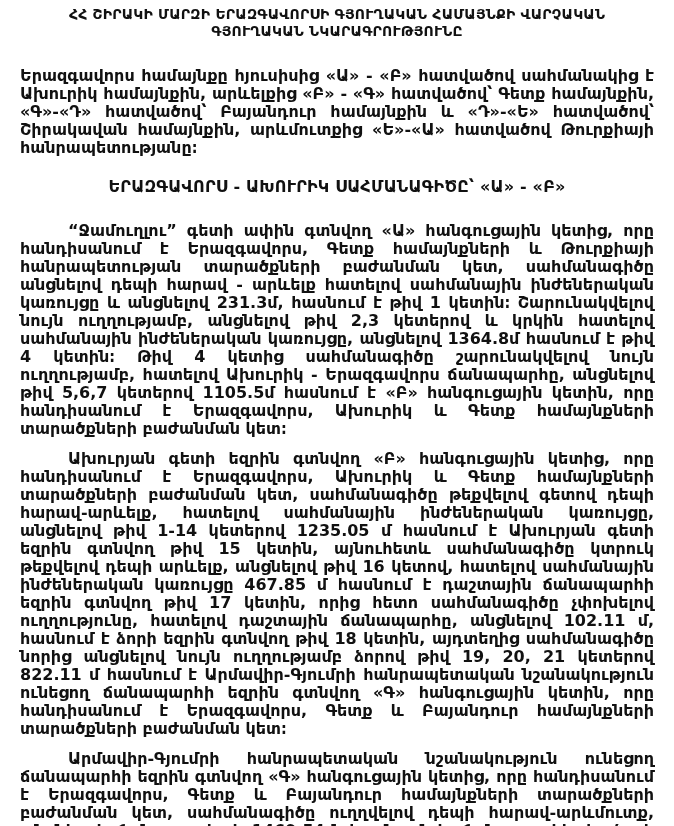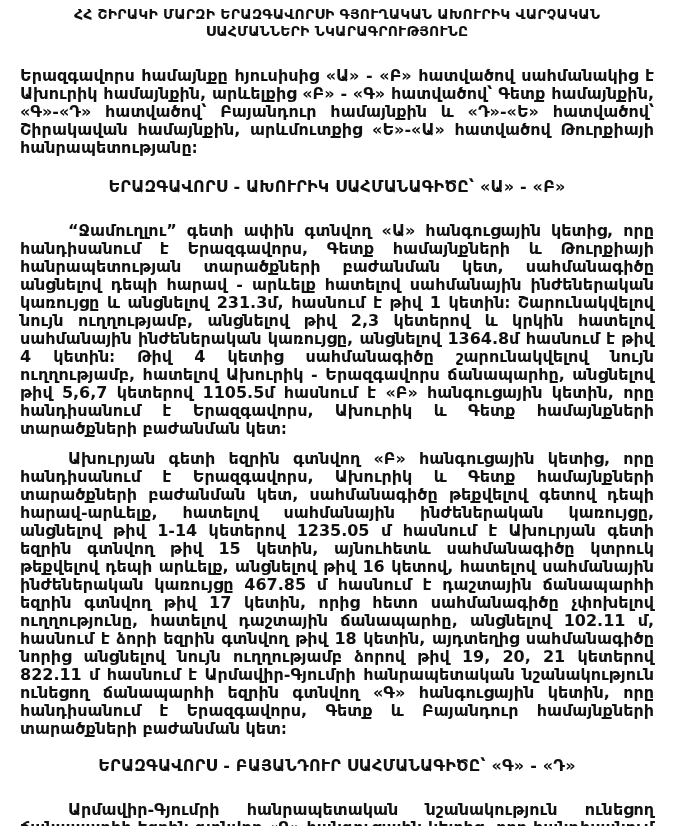"ՀՀ ՇԻՐԱԿԻ ՄԱՐԶԻ ԵՐԱԶԳԱՎՈՐՍԻ ԳՅՈՒՂԱԿԱՆ" h1.doc-title { text: ԱԽՈՒՐԻԿ ՎԱՐՉԱԿԱՆ ՍԱՀՄԱՆՆԵՐԻ -> ՀԱՄԱՅՆՔԻ ՎԱՐՉԱԿԱՆ ԳՅՈՒՂԱԿԱՆ }
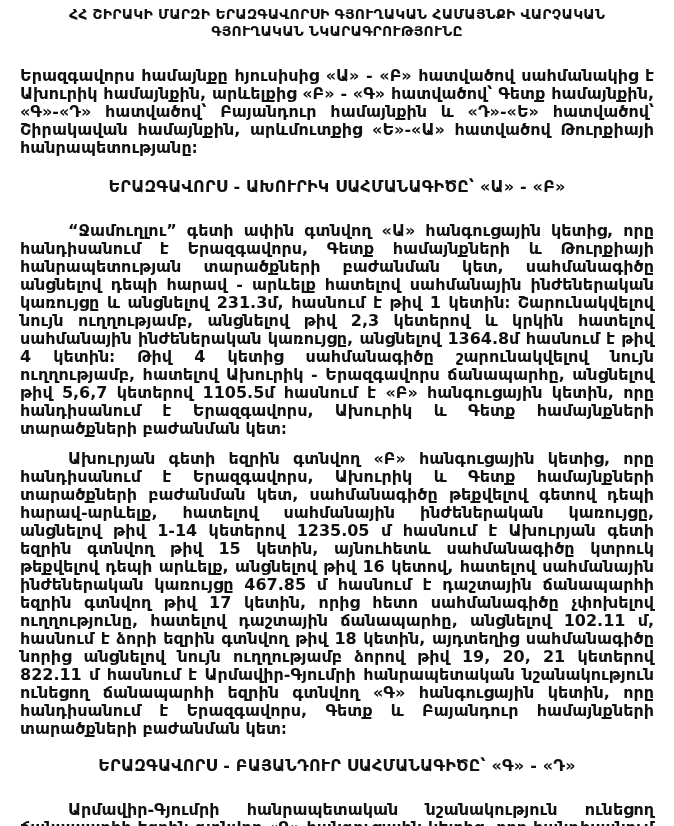"ԵՐԱԶԳԱՎՈՐՍ - ԲԱՅԱՆԴՈՒՐ ՍԱՀՄԱՆԱԳԻԾԸ՝ «Գ»" h2.sec-heading { html: <h2>ԵՐԱԶԳԱՎՈՐՍ - ԲԱՅԱՆԴՈՒՐ ՍԱՀՄԱՆԱԳԻԾԸ՝ «Գ» - «Դ»</h2> -> none }
